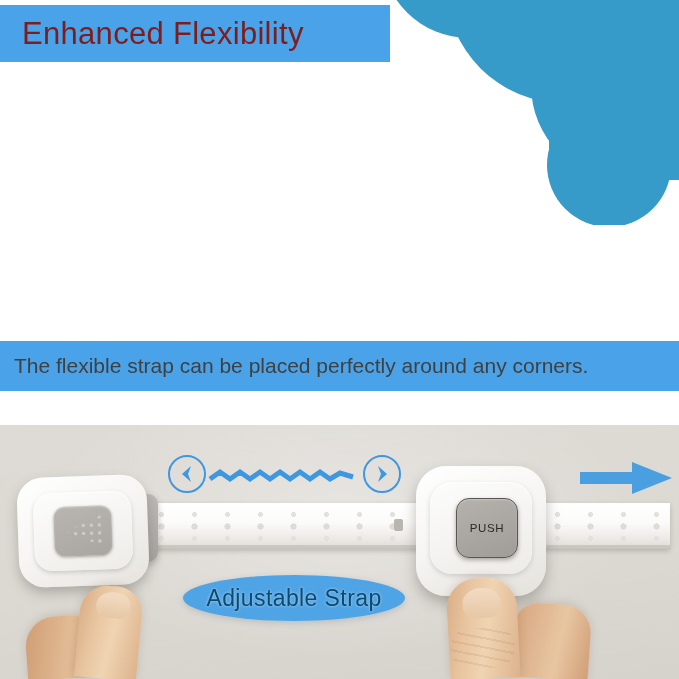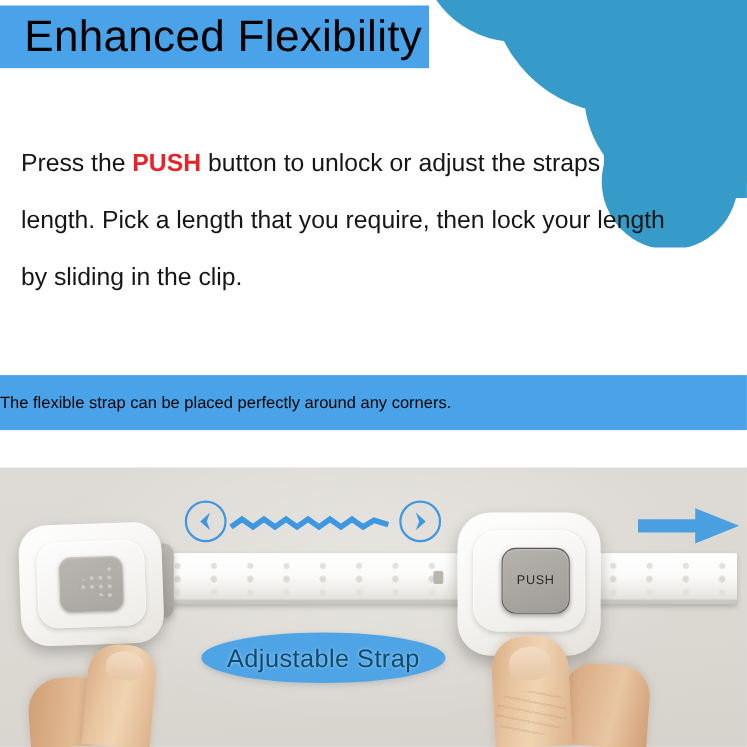"Enhanced Flexibility" .title-text { color: #000000 -> #7f1d1d; font-size: 40px -> 31px }
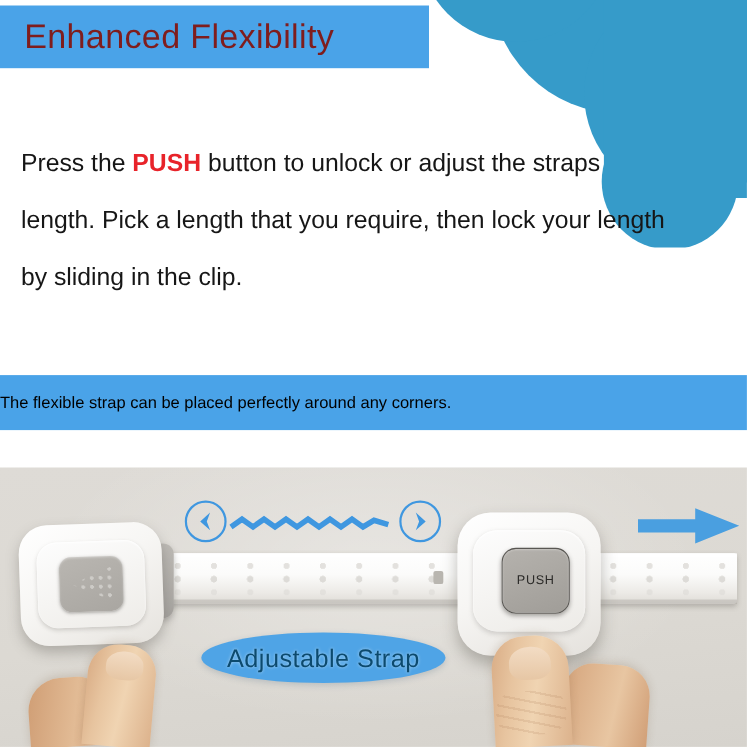"Press the PUSH button to" p.body-copy { html: <p> <span>Press the </span><span>PUSH</span><span> button to unlock or adjust the straps length. Pick a length that you require, then lock your length by sliding in the clip.</span> </p> -> none }
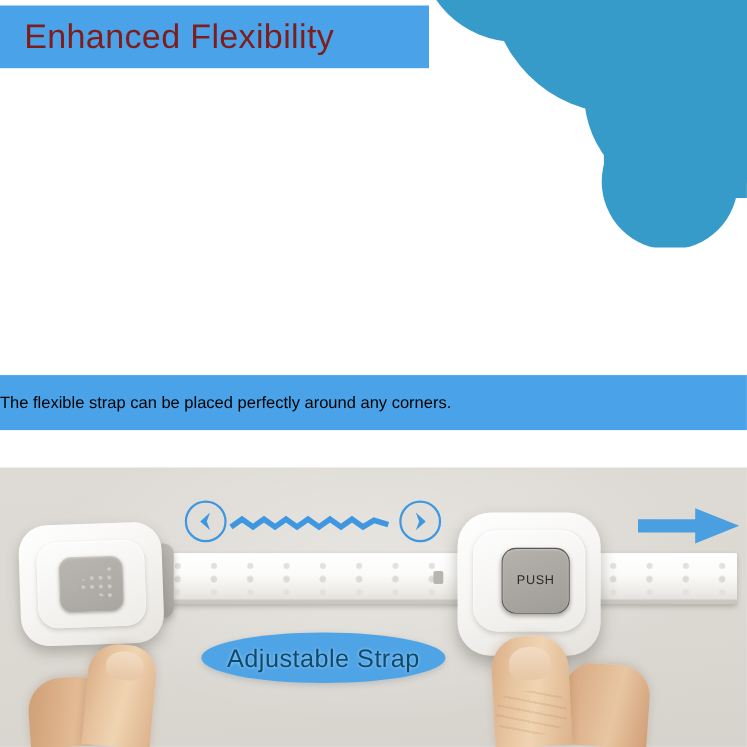"The flexible strap can be" .banner-text { color: #000000 -> #404040; font-size: 15px -> 21px; padding-left: none -> 14px }
